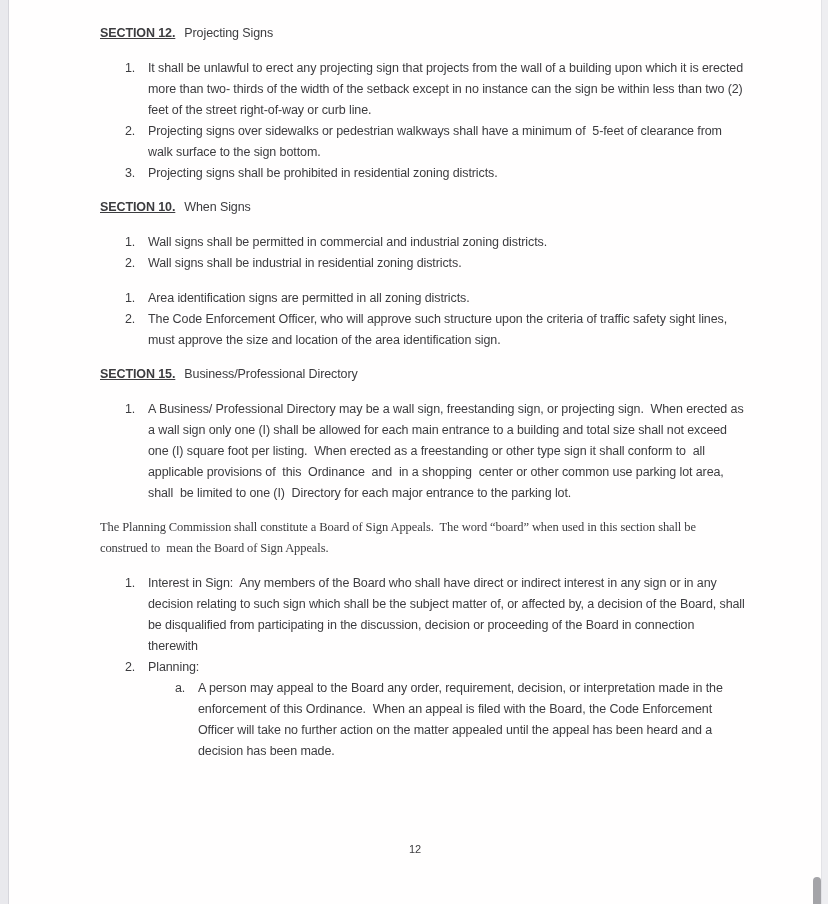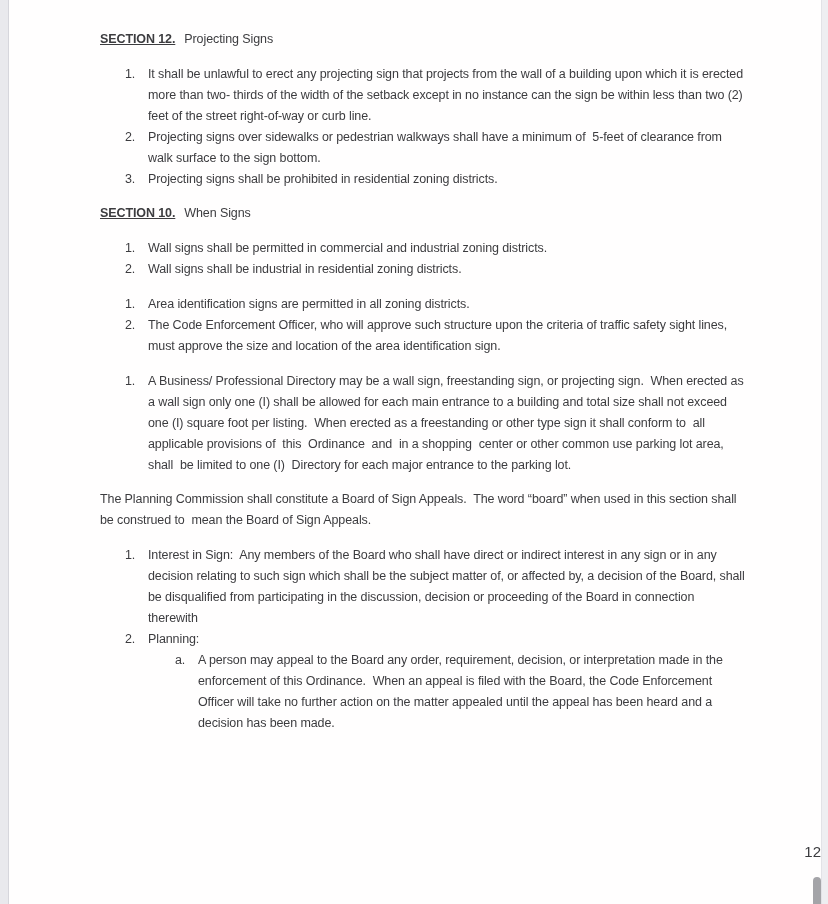"SECTION 12. Projecting Signs" .content { margin-top: 22px -> none; padding: 7px 75px 0 91px -> 23px 75px 0 91px }
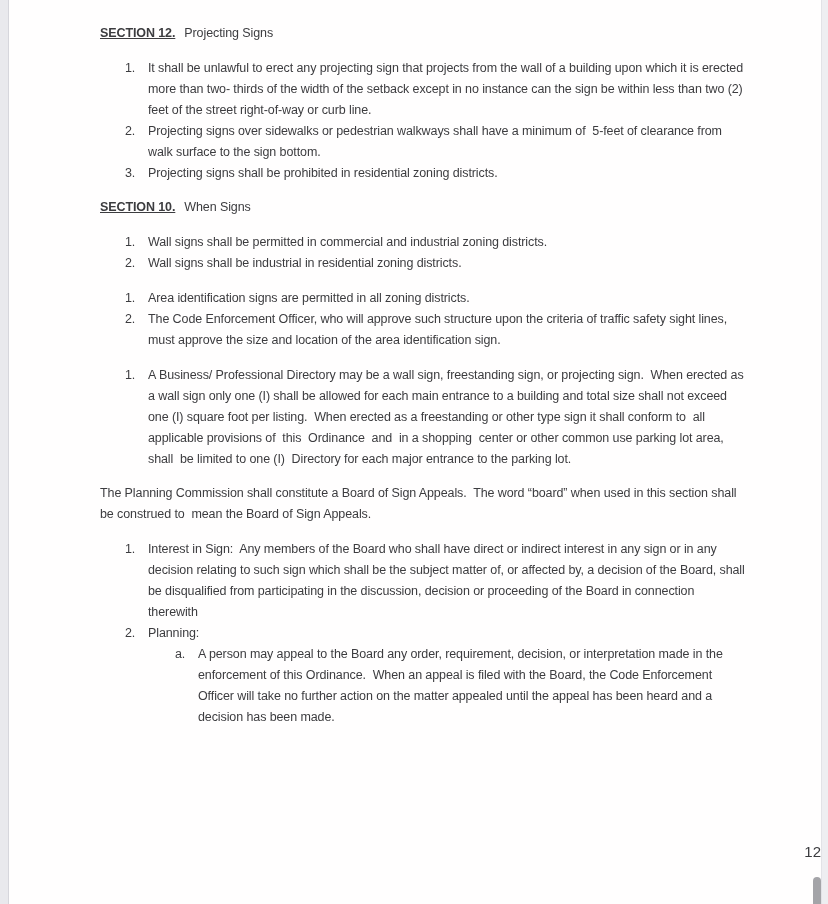"SECTION 15. Business/Professional" h2.sec-heading { html: none -> <h2><span>SECTION 15.</span><span>Business/Professional Directory</span></h2> }
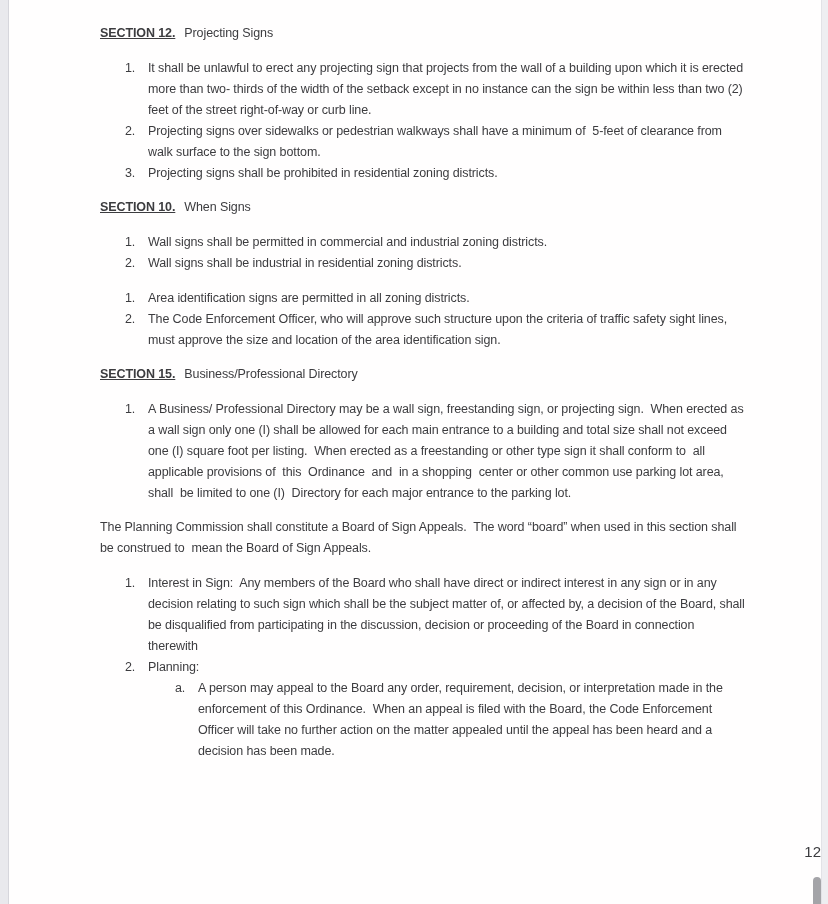"The Planning Commission shall constitute" .sec-para { font-family: none -> Liberation Serif, serif }
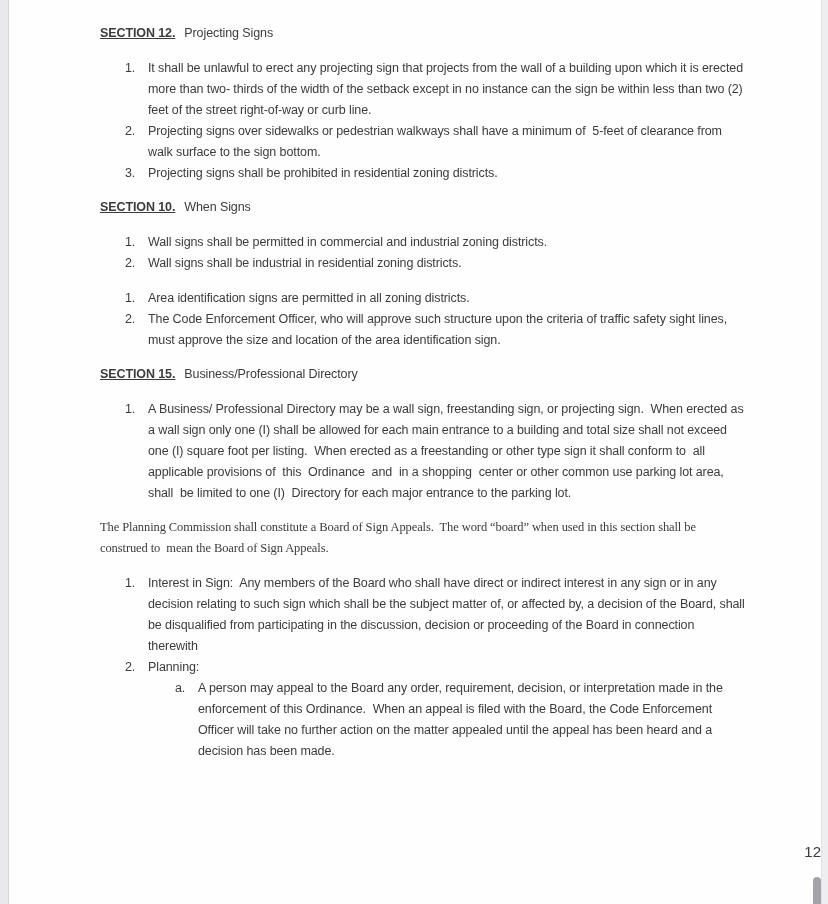"12" .page-number { font-size: 15px -> 11px; text-align: right -> center }
